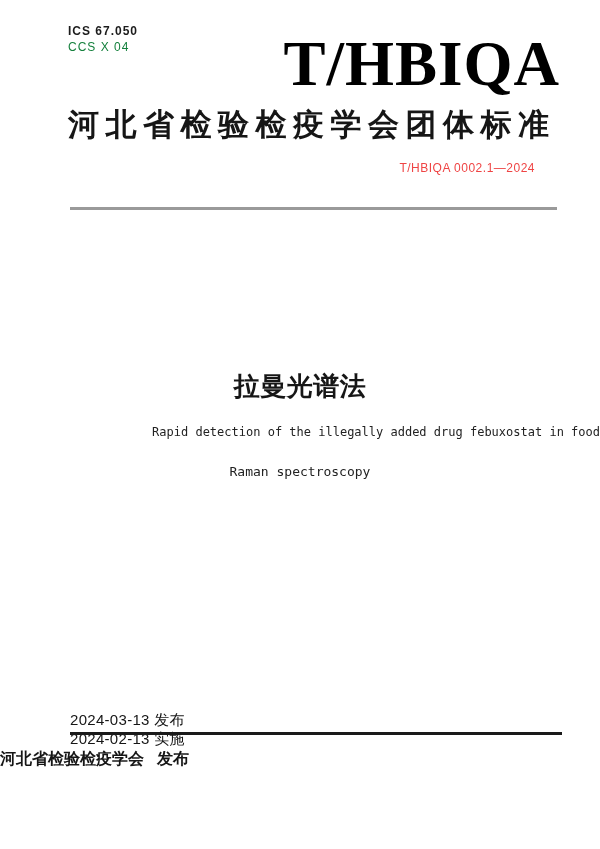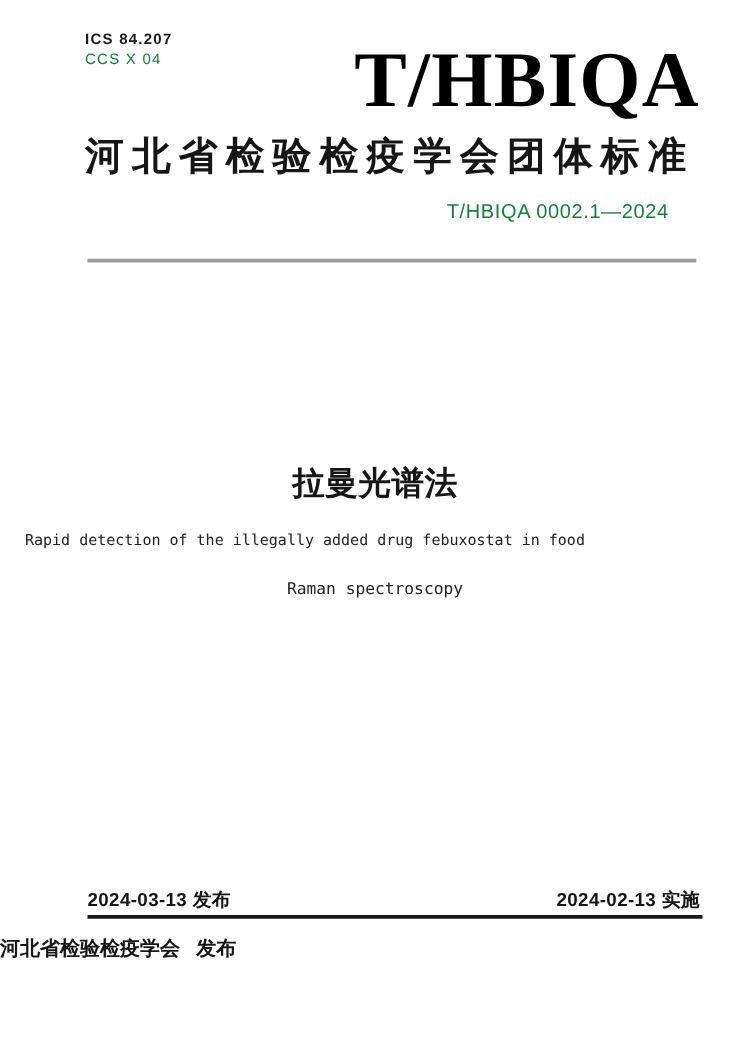"ICS 84.207" div.ics { text: 84.207 -> 67.050 }
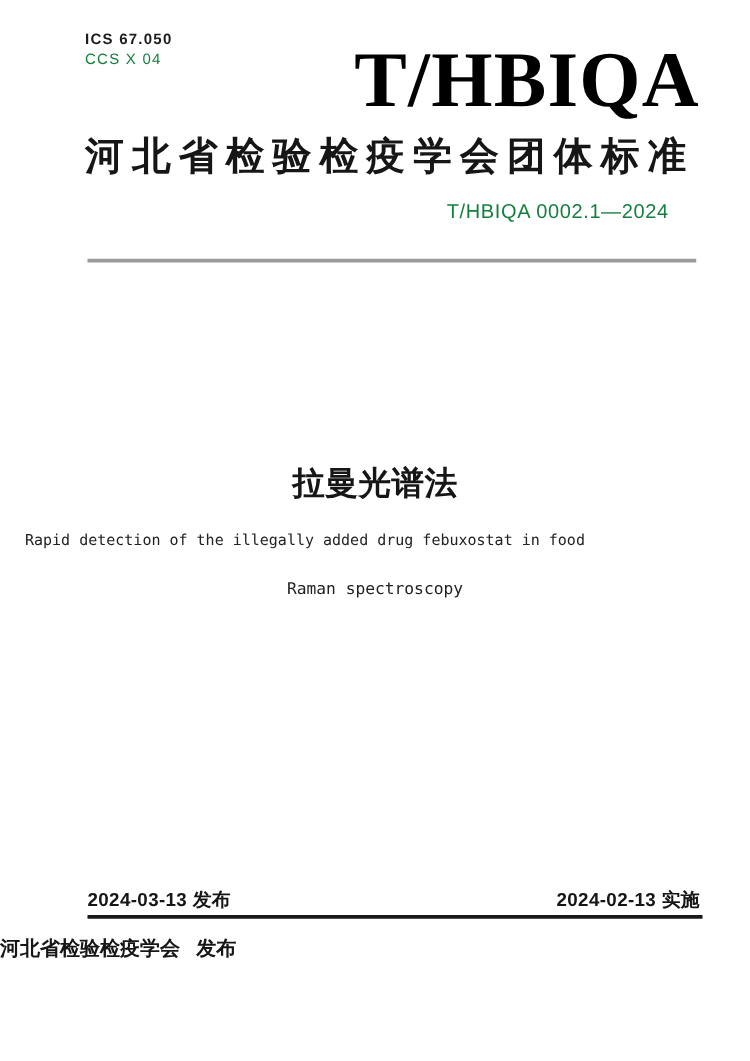"T/HBIQA 0002.1—2024" .std-number { color: #15803d -> #ef4444; font-size: 16px -> 12px }
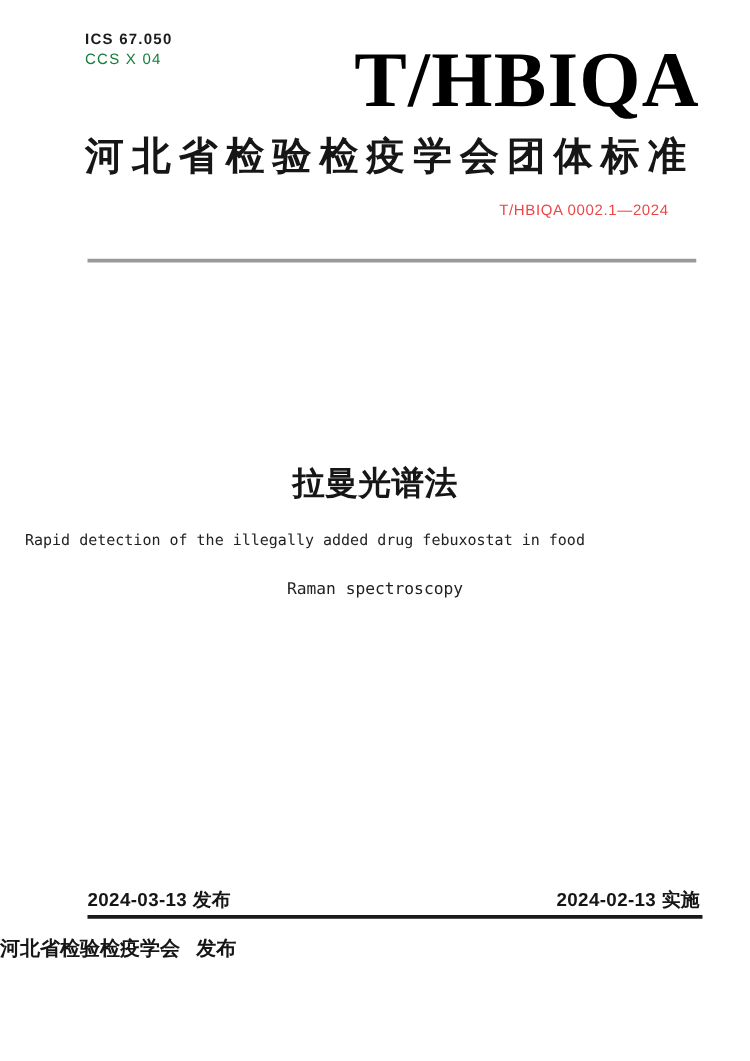"Rapid detection of the illegally" .title-en-1 { padding-left: 20px -> none; text-align: left -> right }
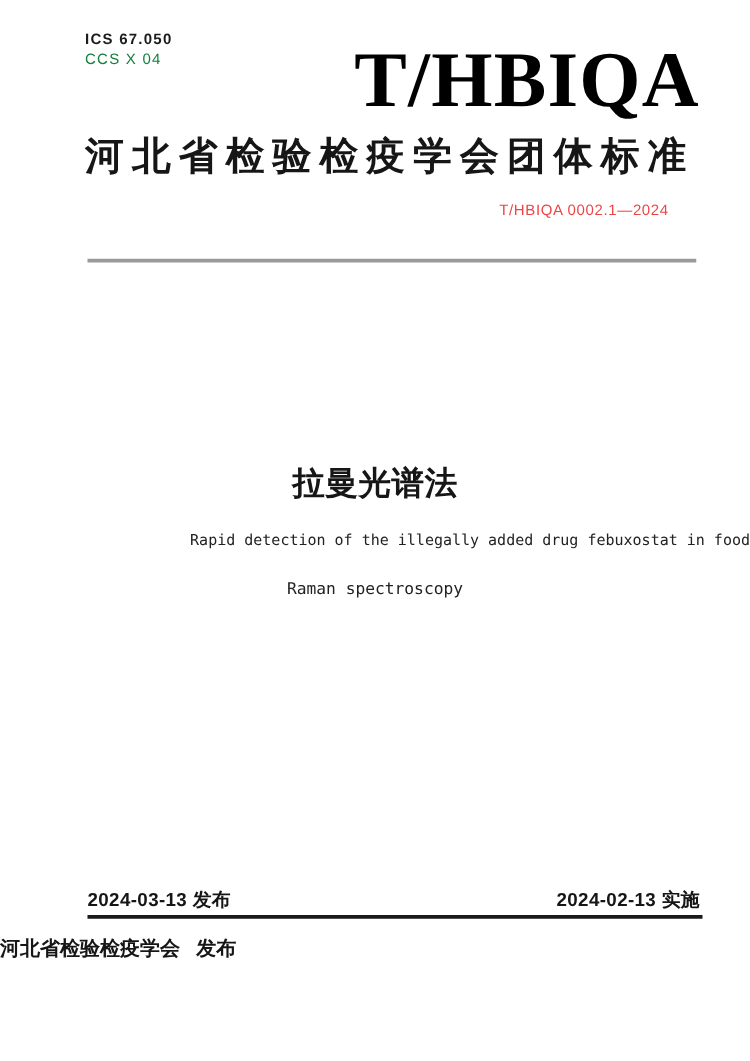"2024-03-13 发布" .dates-row { flex-direction: none -> column; font-weight: 700 -> 400 }
